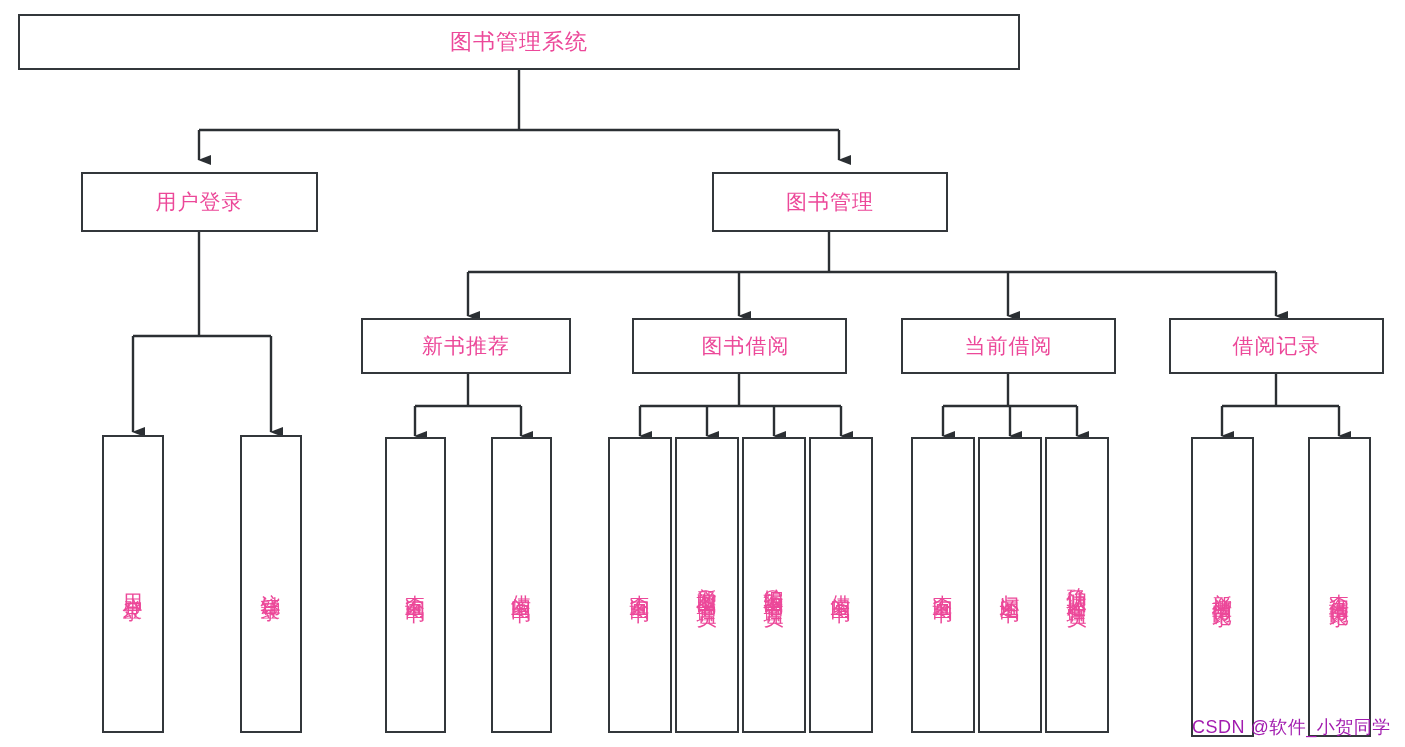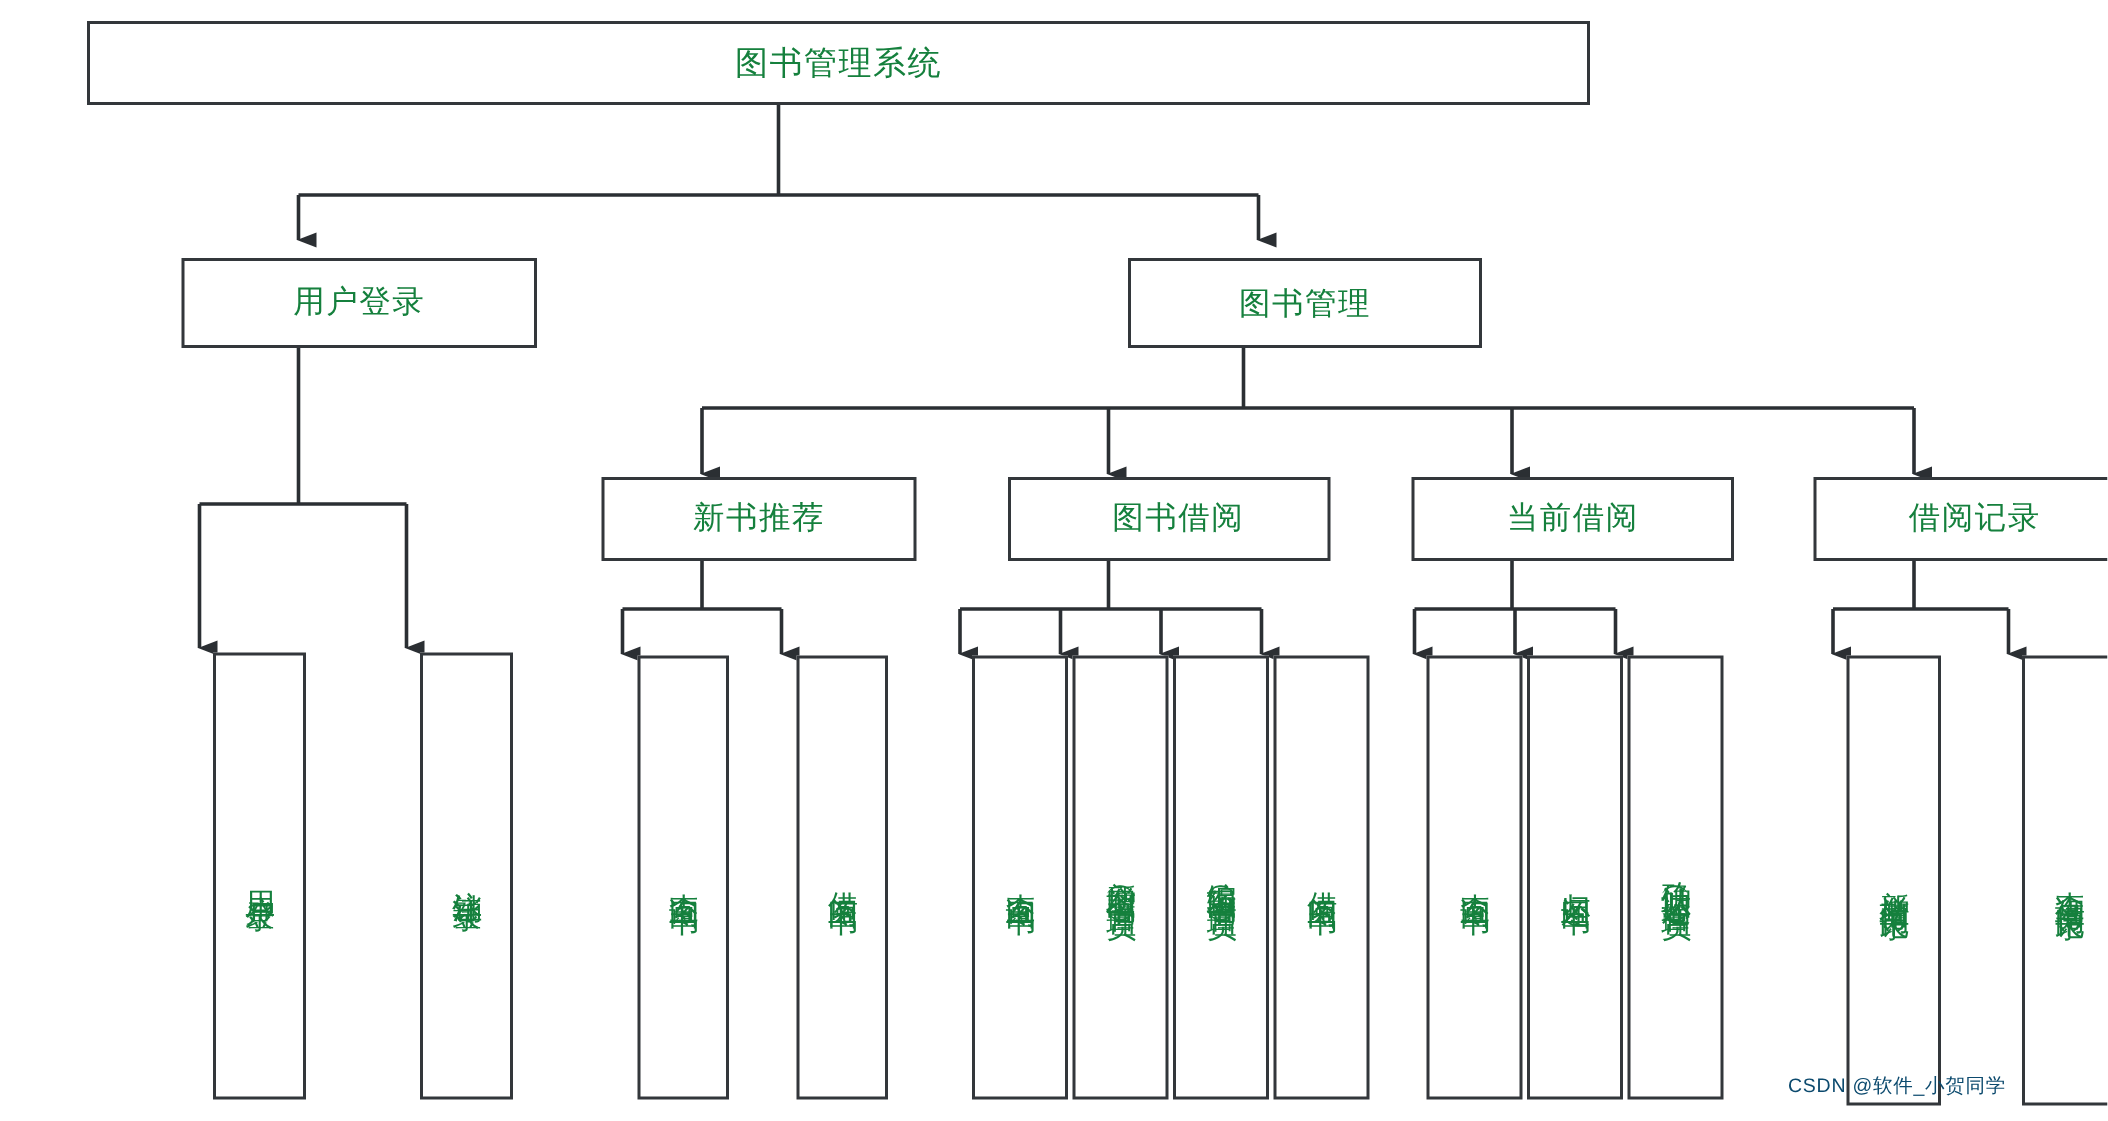"图书管理系统" .node { color: #15803d -> #ec4899; margin-left: 40px -> none }
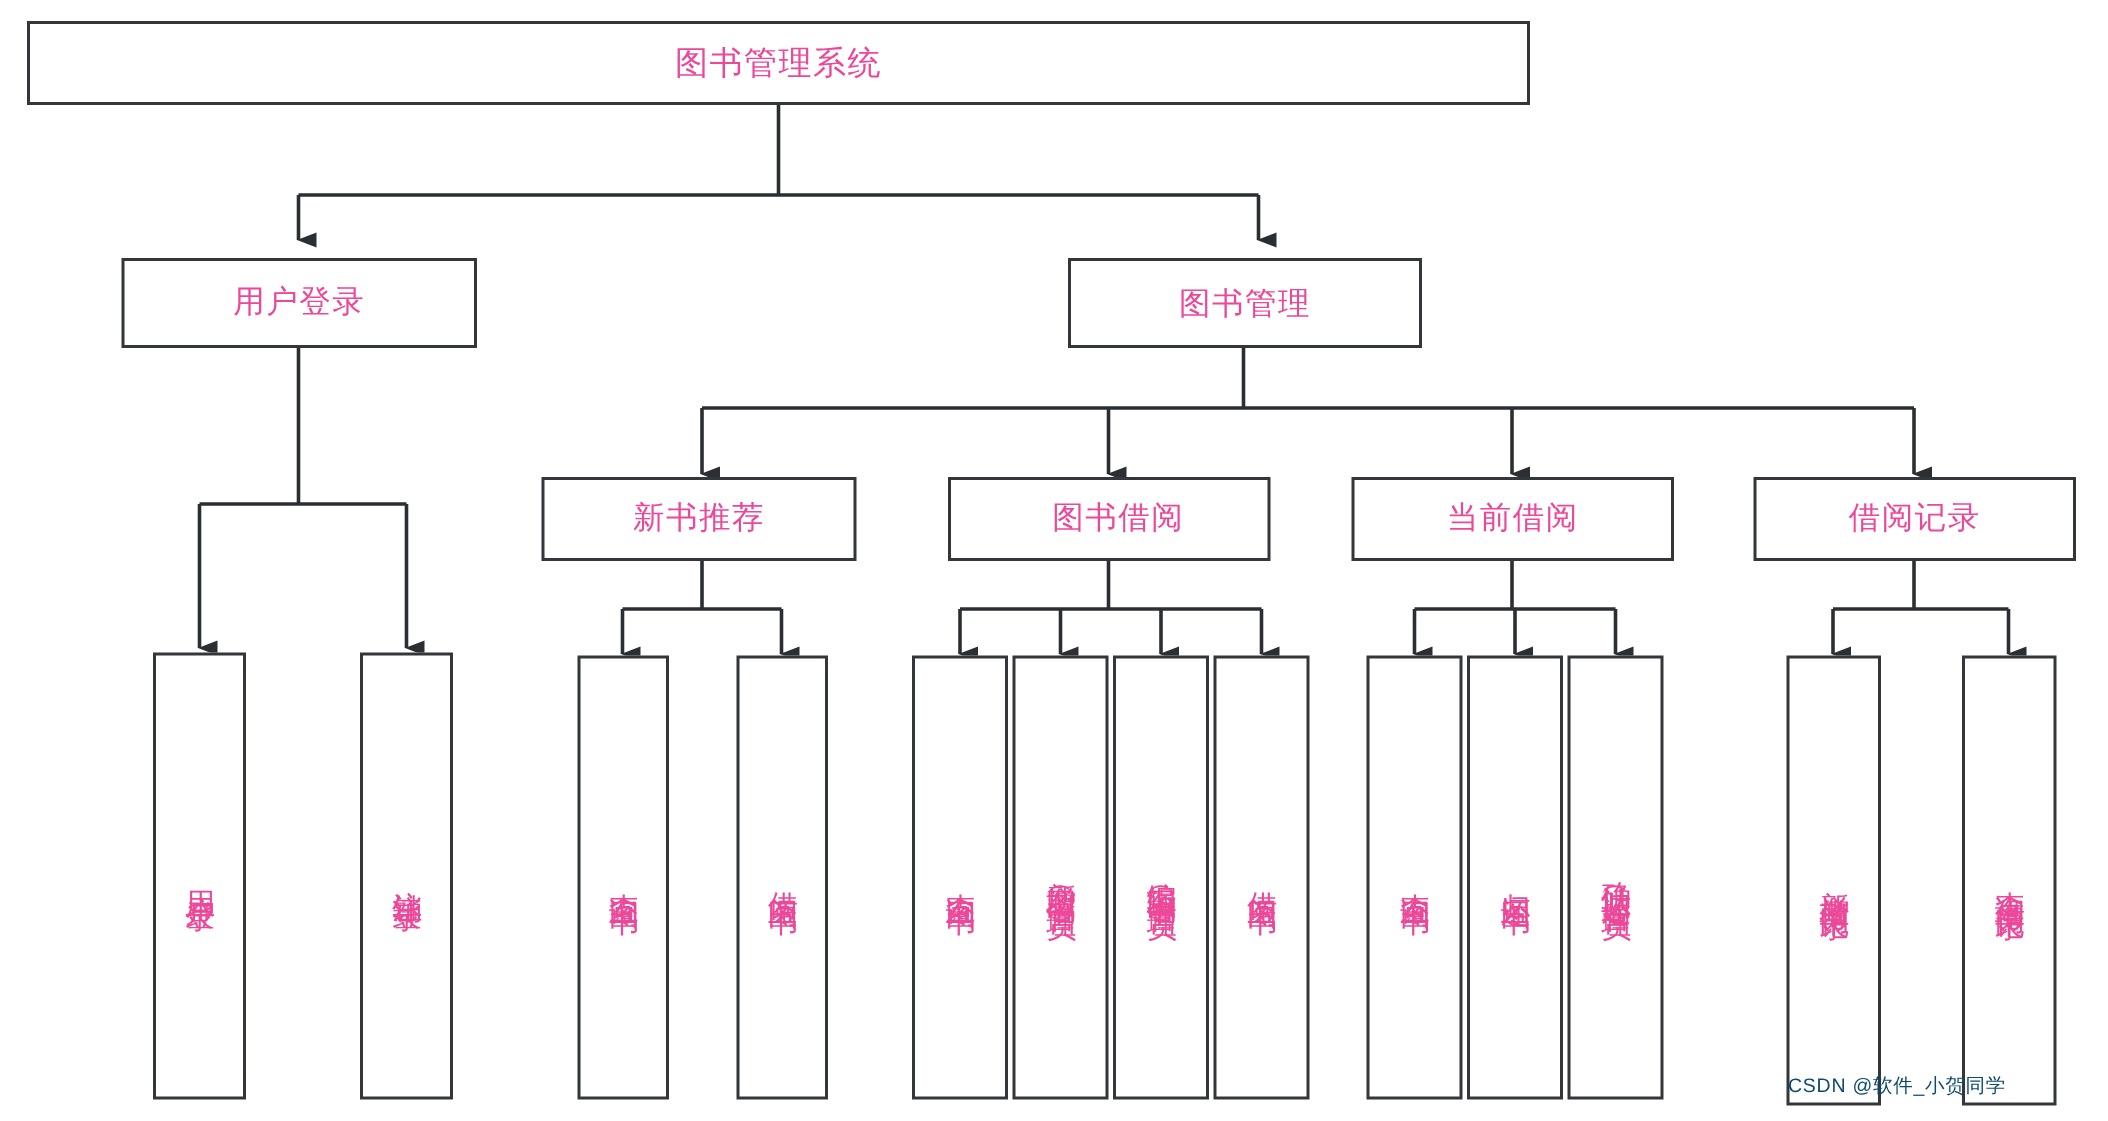"CSDN @软件_小贺同学" .watermark { color: #0c4a6e -> #a21caf; font-size: 13px -> 18px }
